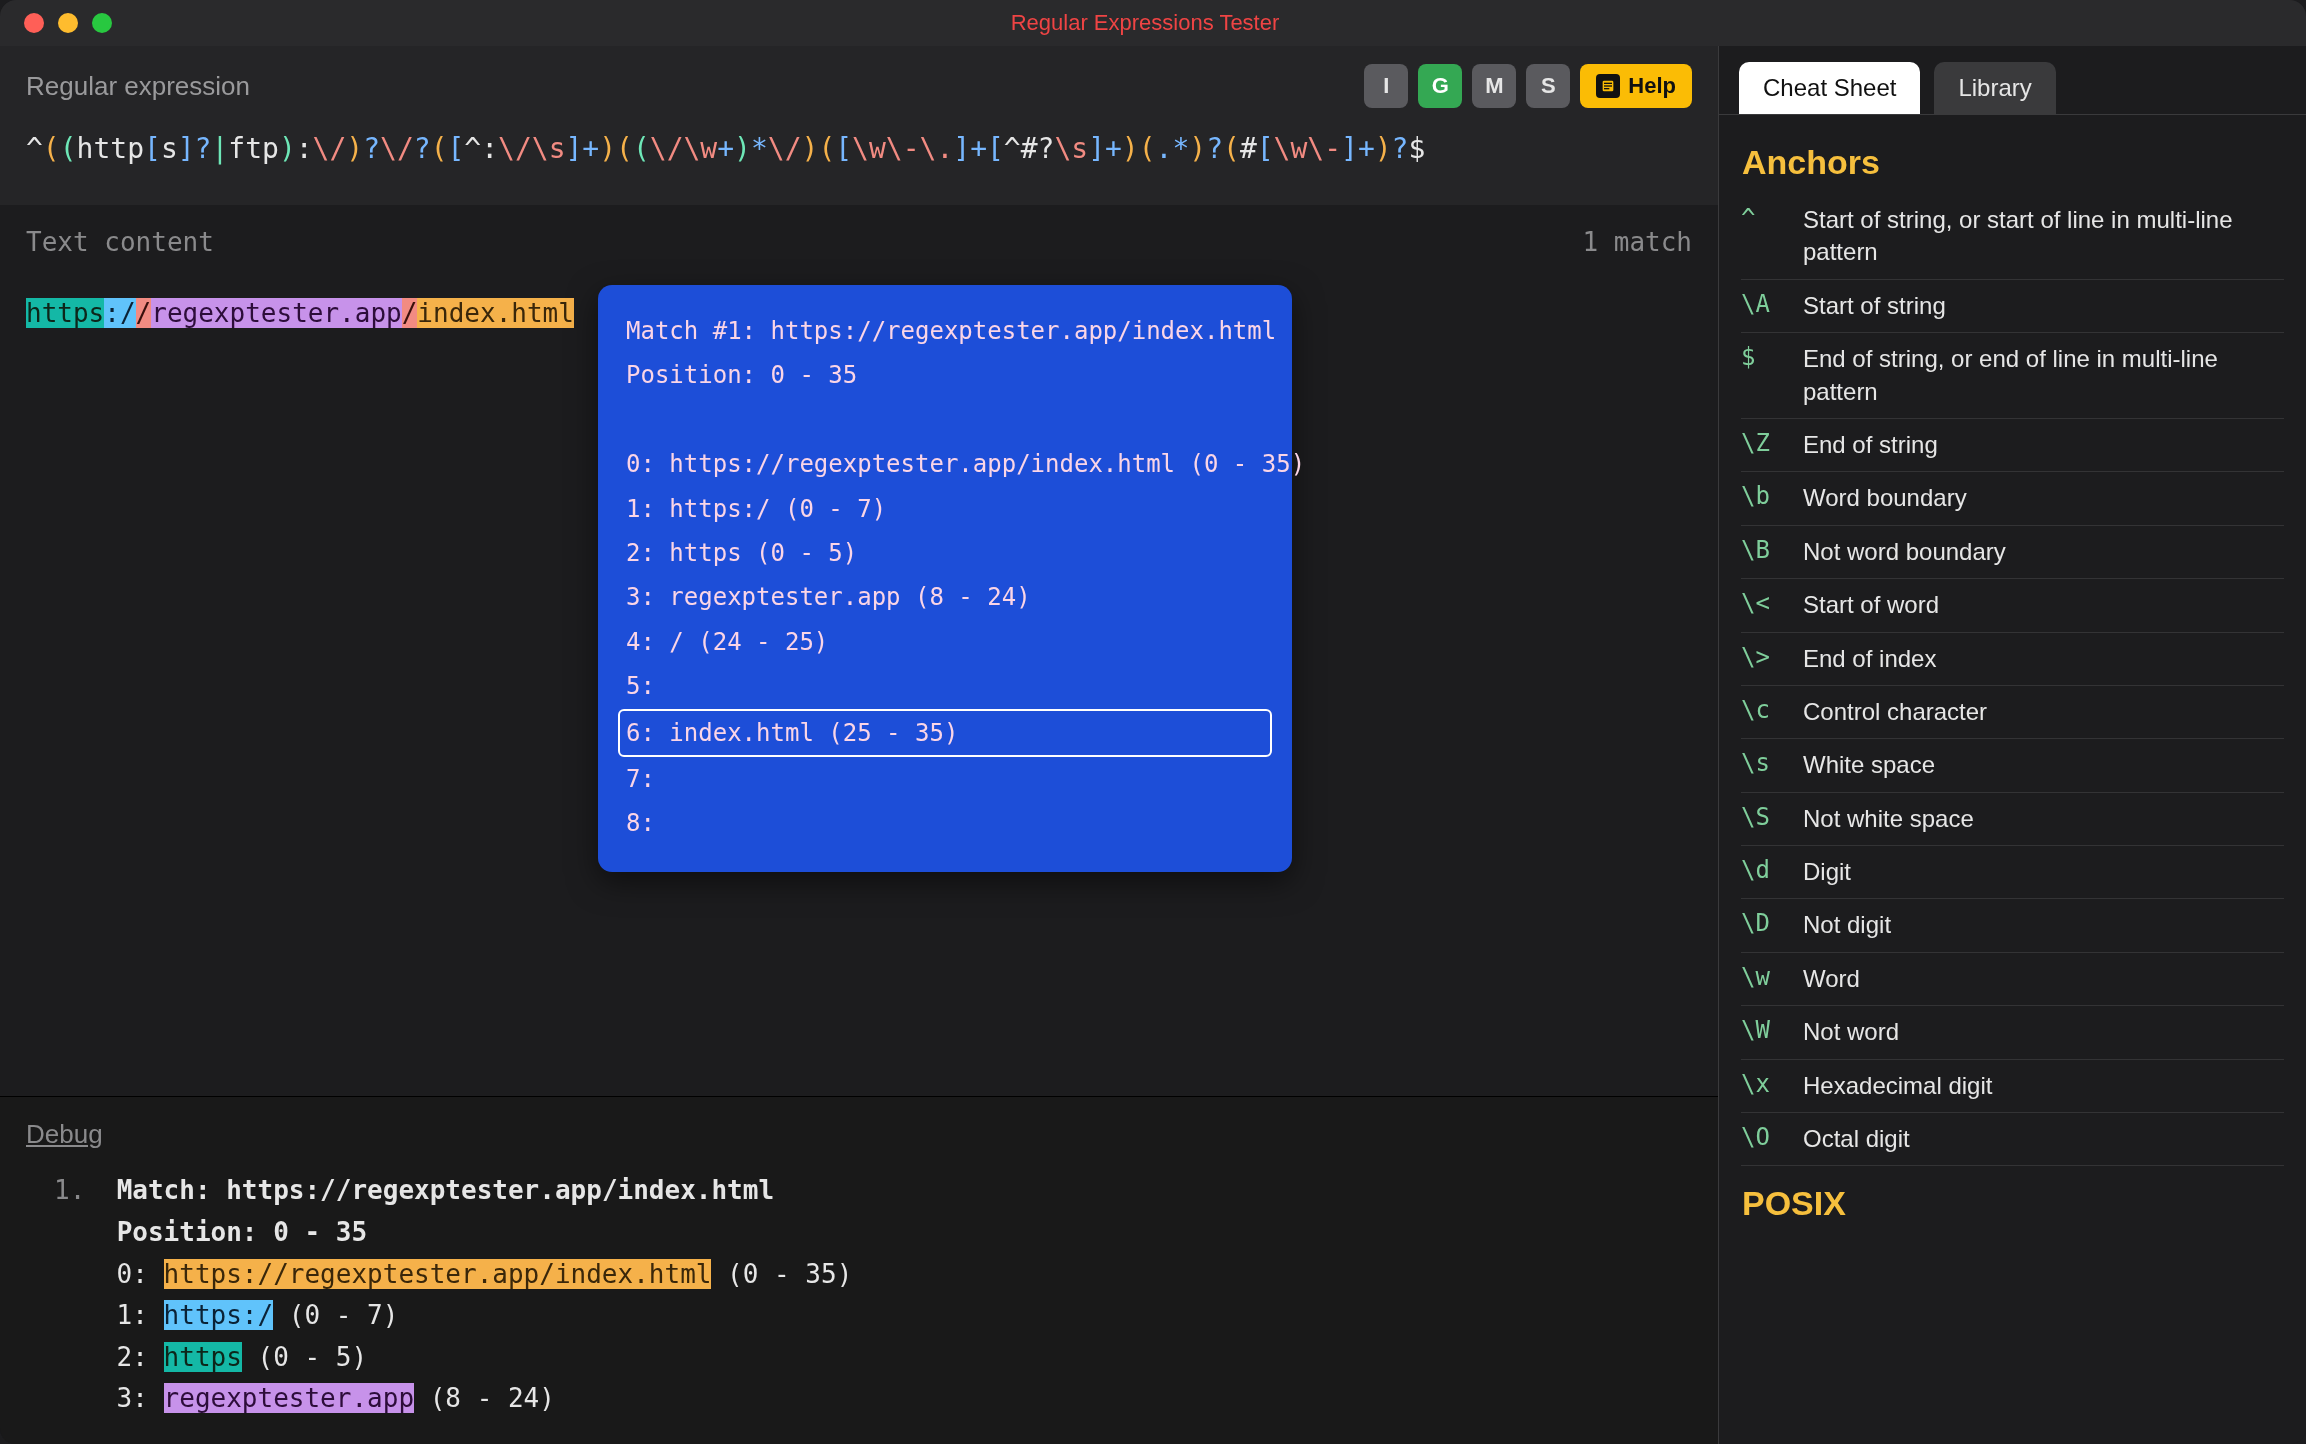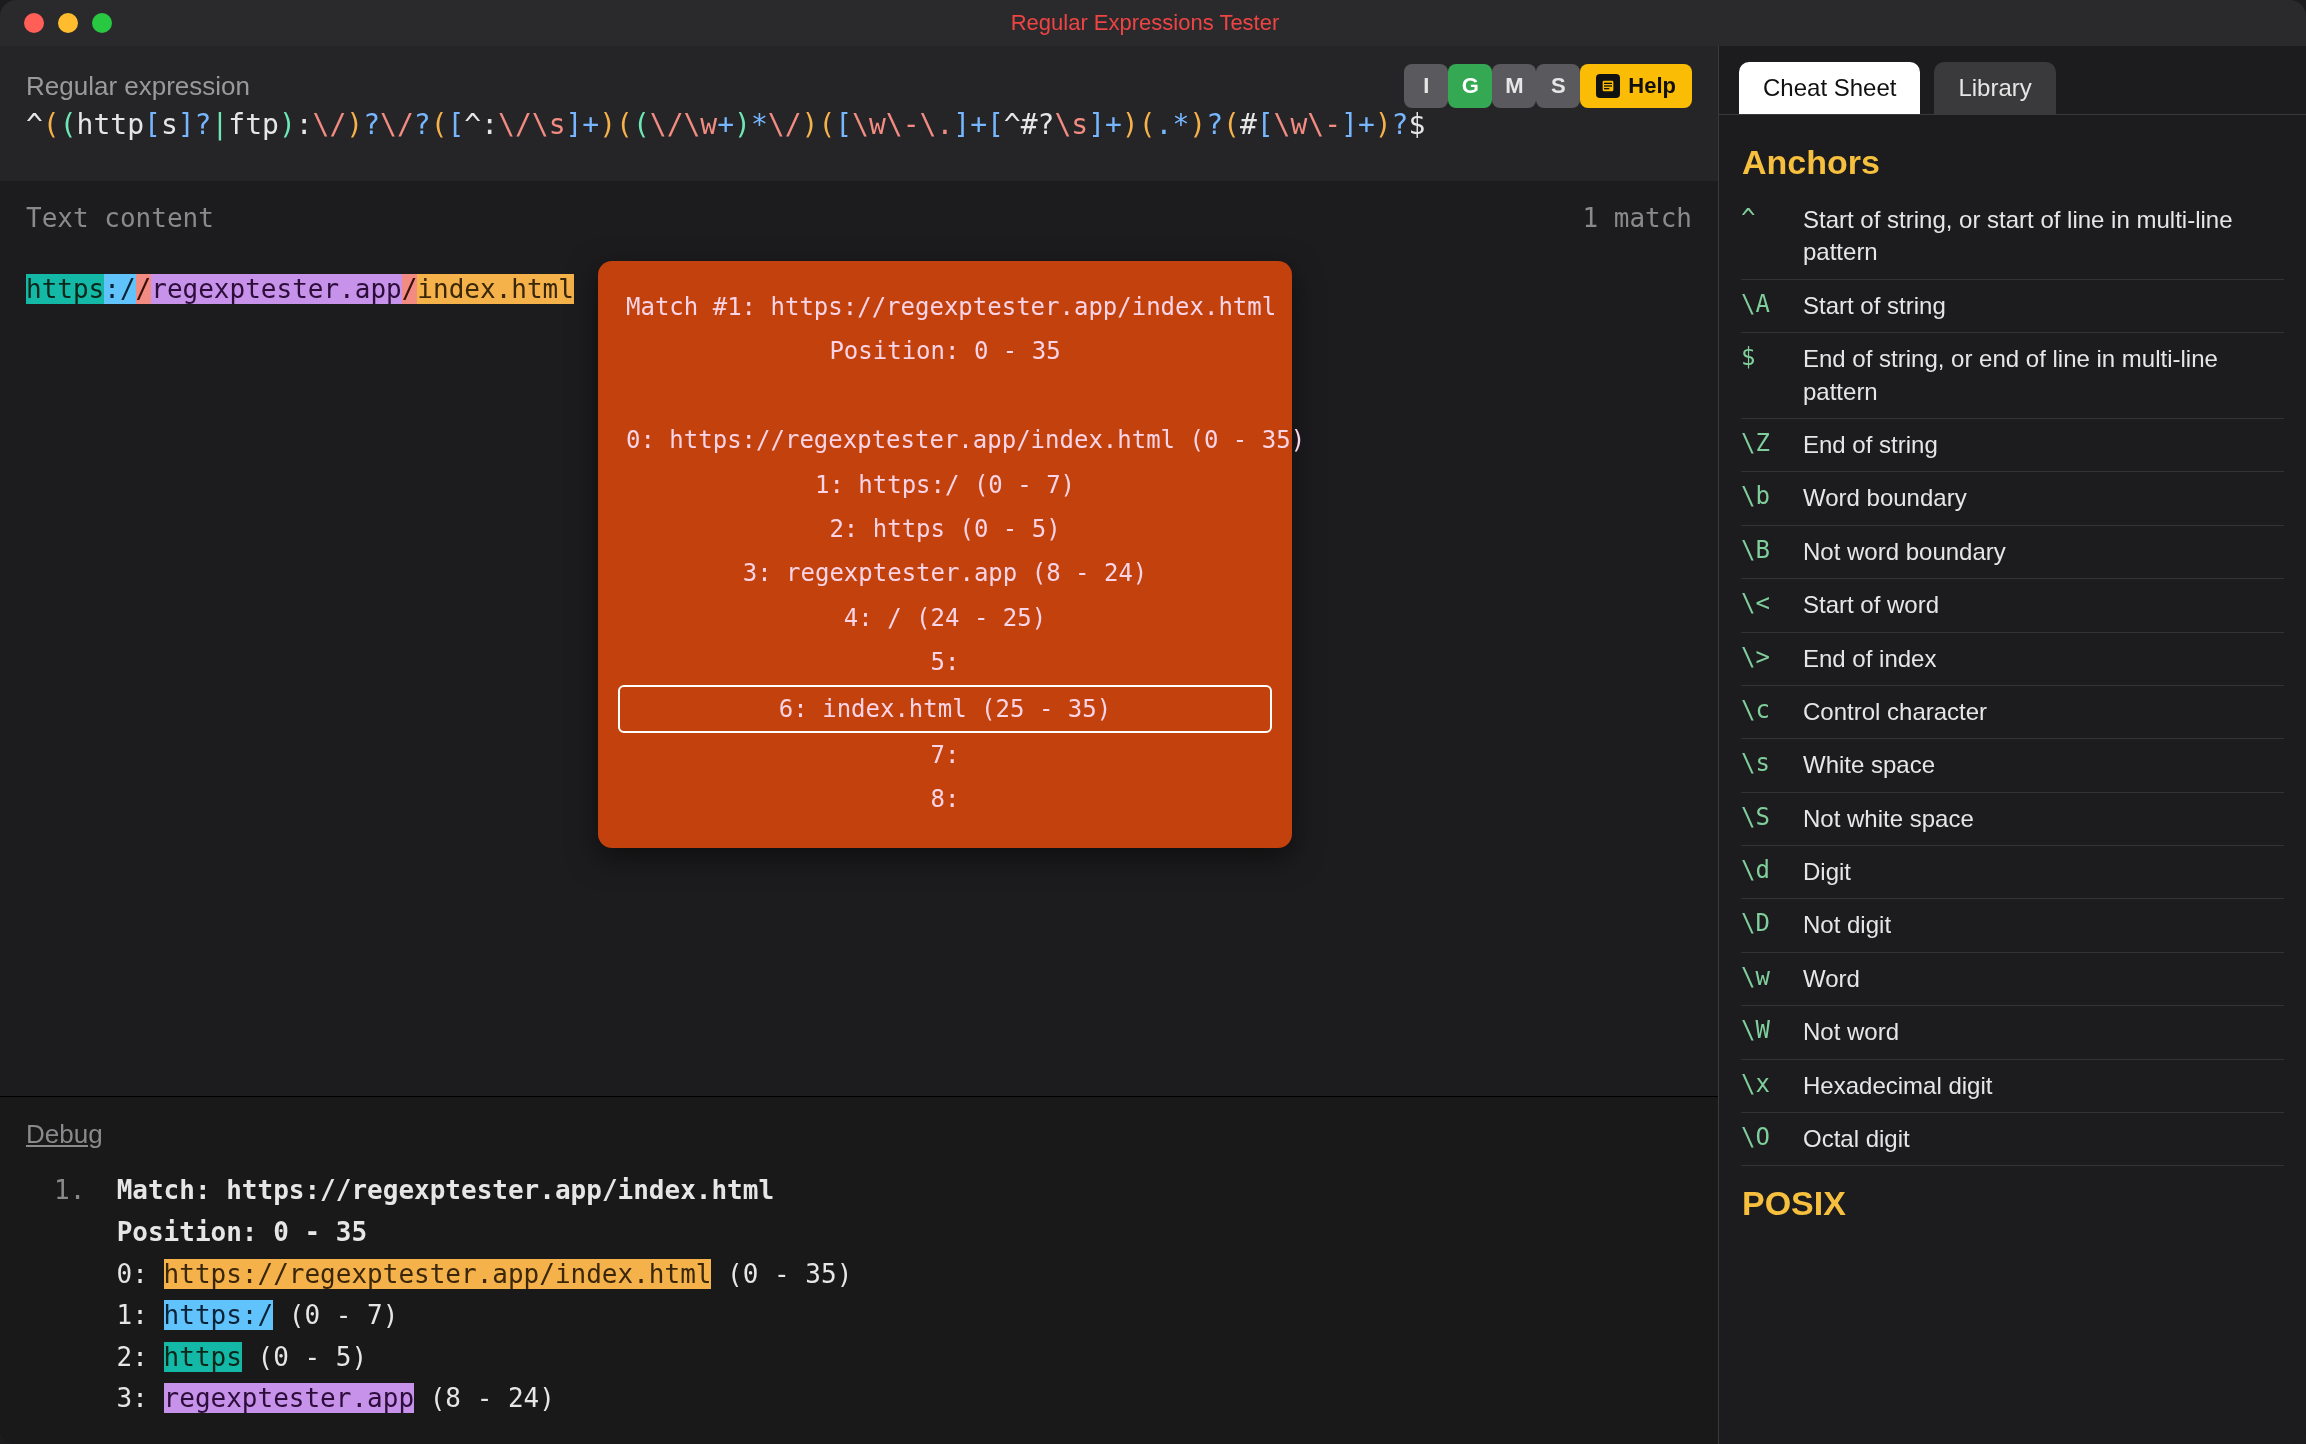"Regular expression" .regex-header { gap: none -> 10px; margin-bottom: 0 -> 24px }
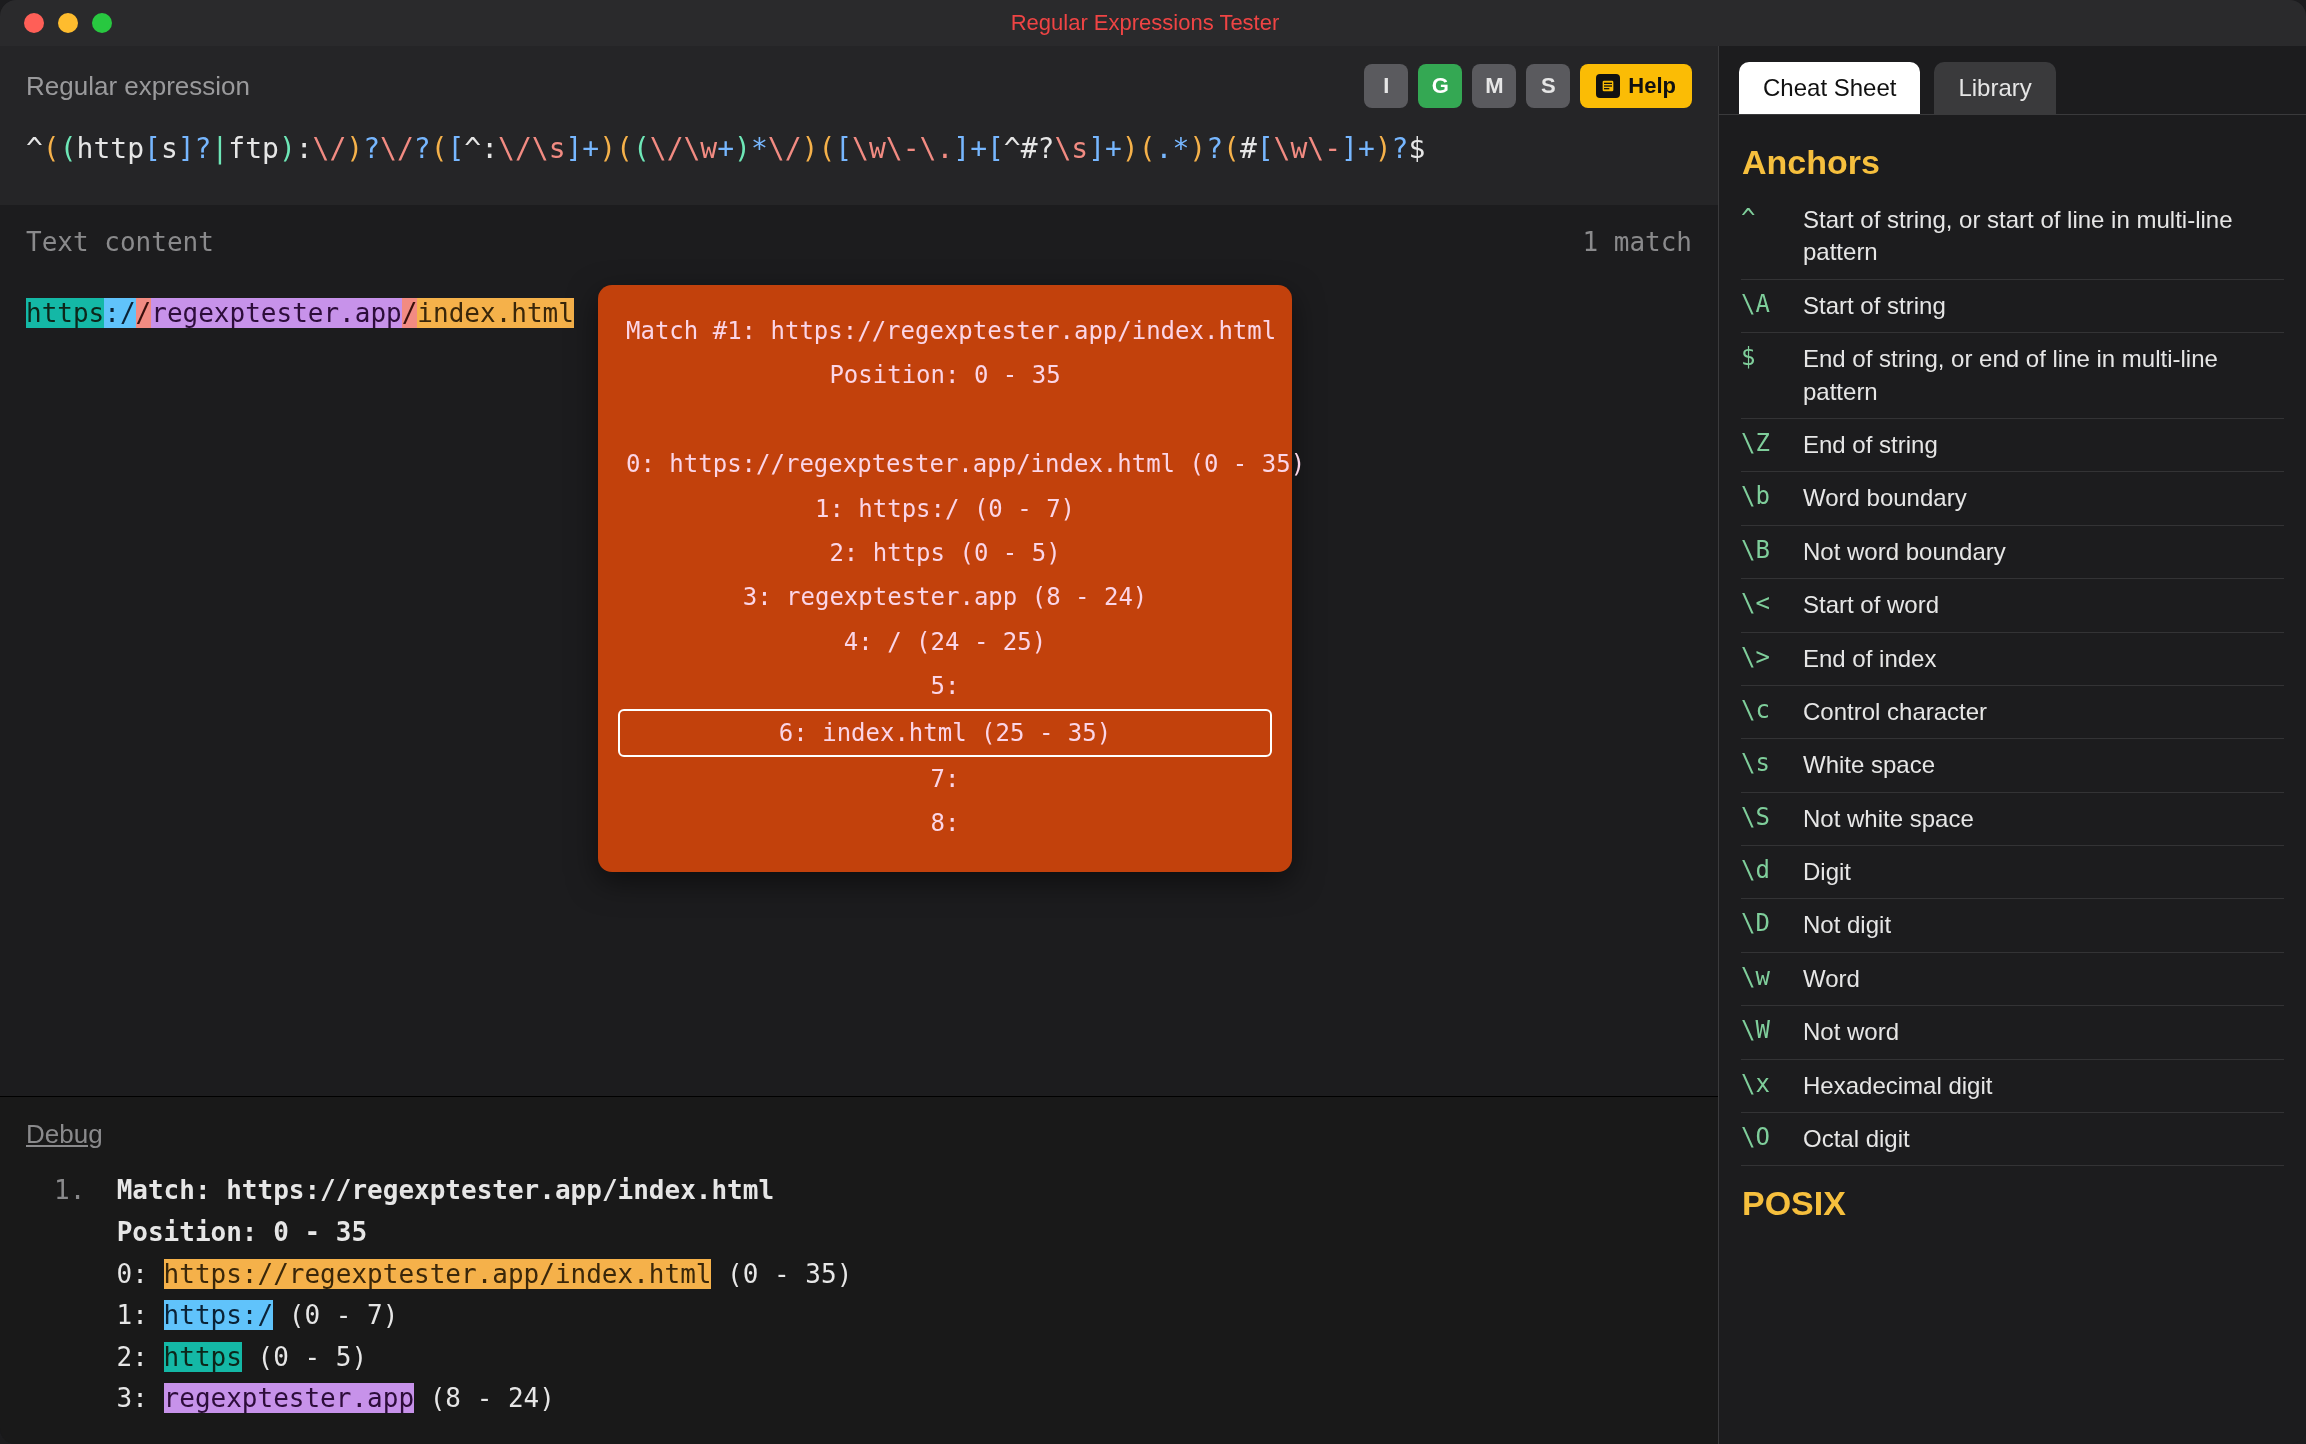"Match #1:" .popup { background: #c2410c -> #1d4ed8; text-align: center -> none }
